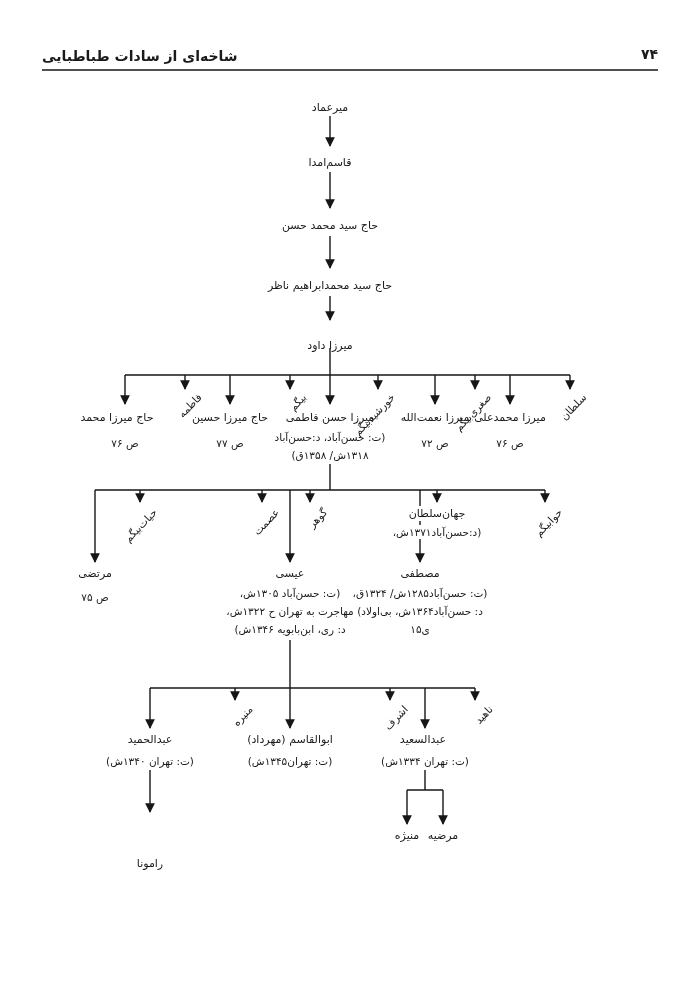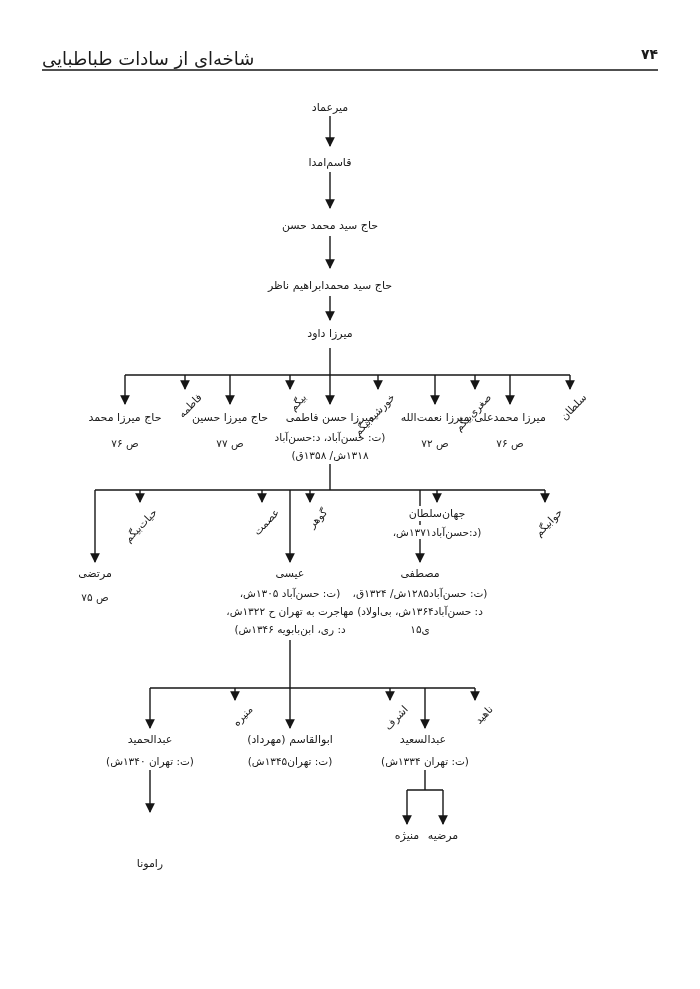"شاخه‌ای از سادات طباطبایی" .hdr-title { font-size: 18px -> 14px; font-weight: normal -> bold }
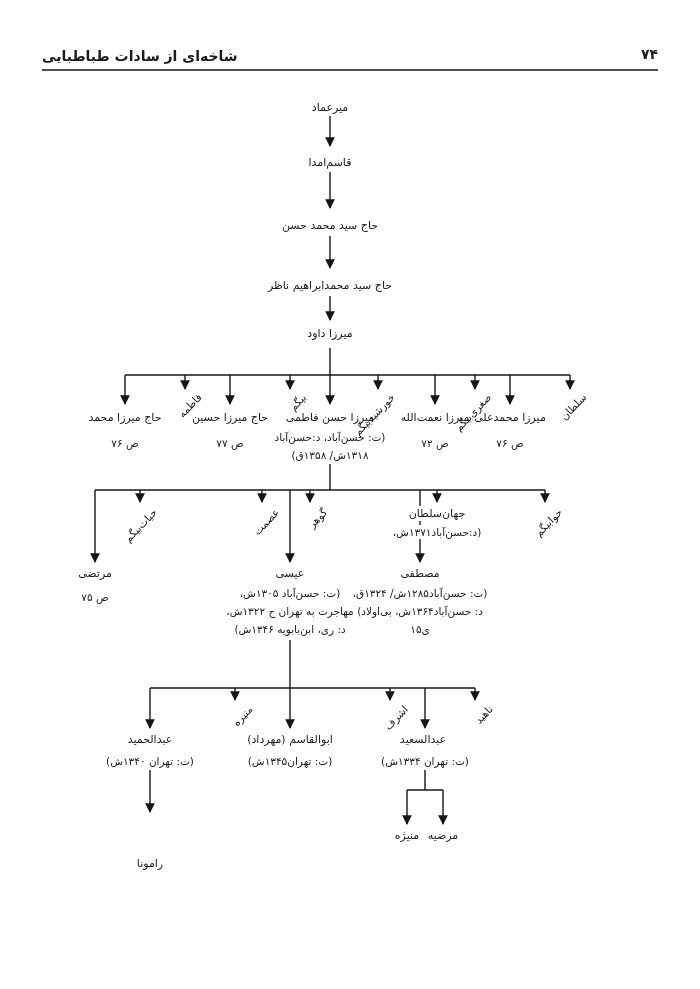"میرزا داود" div.person { top: 326px -> 338px }
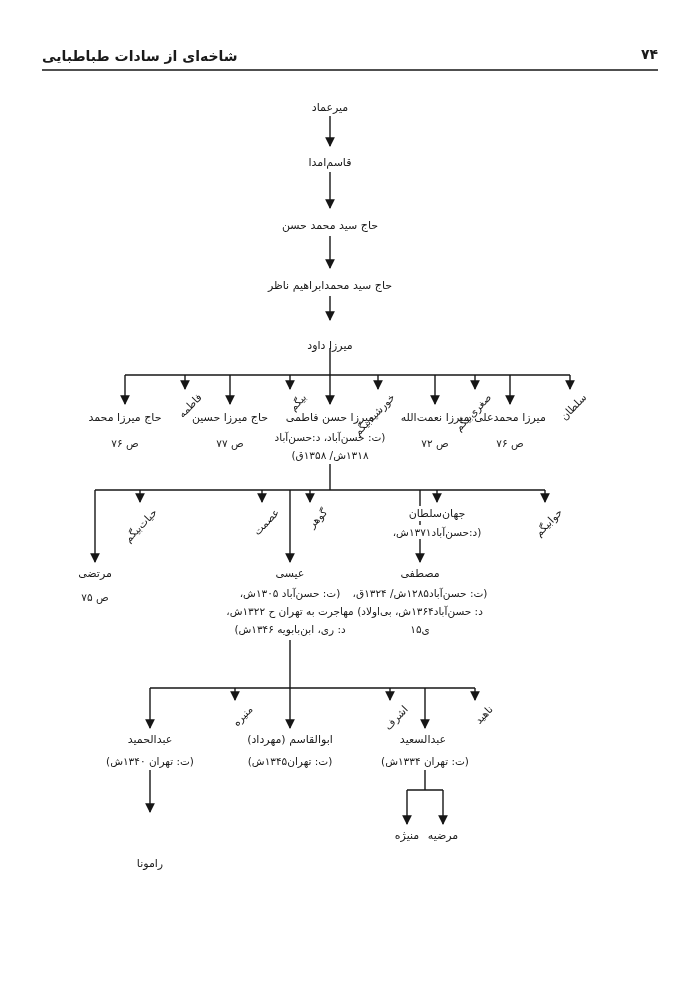"حاج میرزا محمد" div.person { left: 125px -> 117px }
